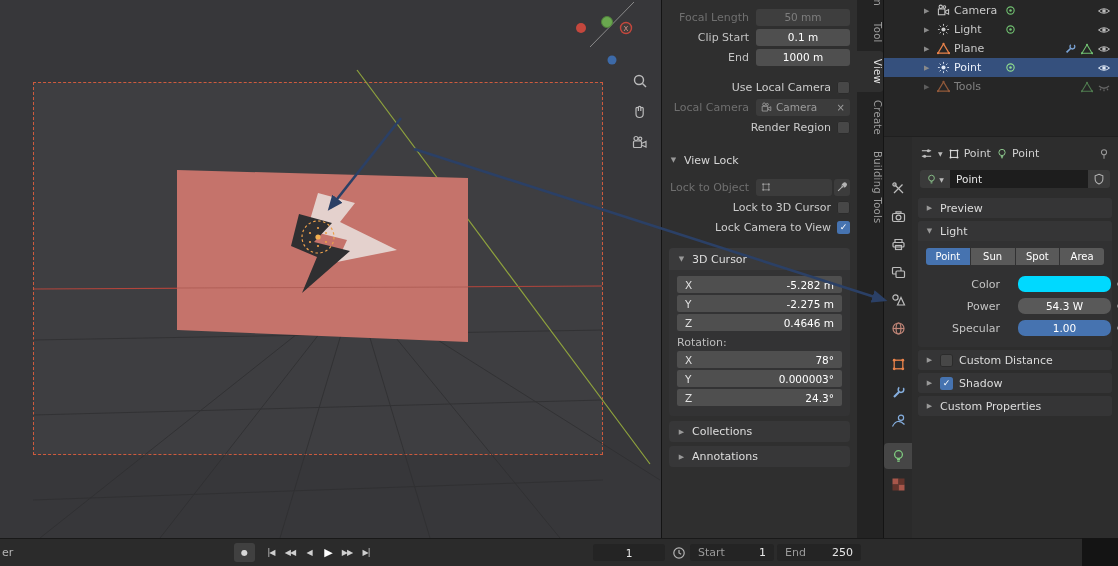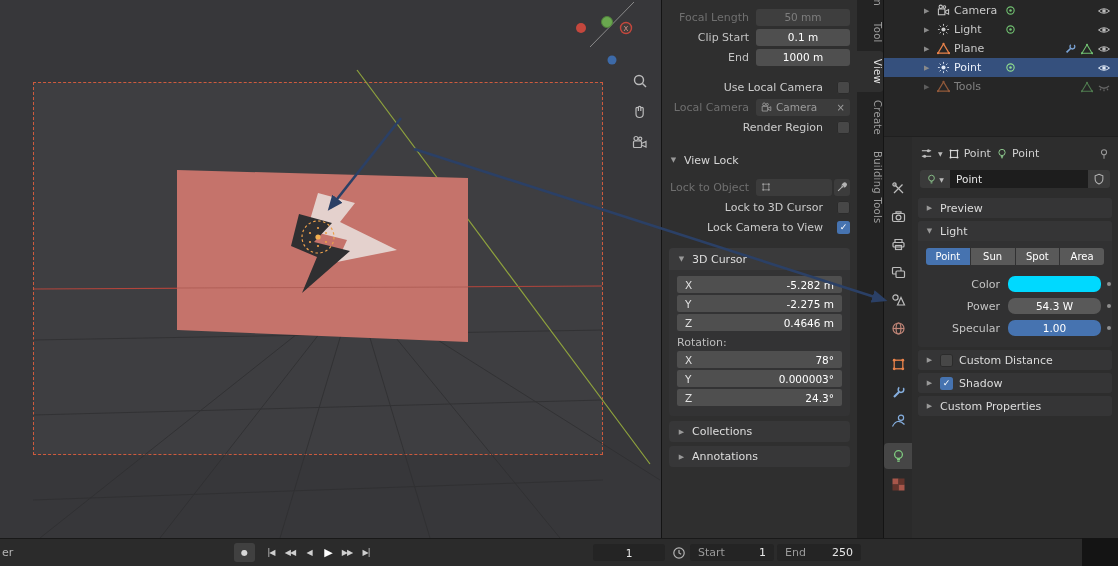"Use Local Camera" .srow.chk { gap: 14px -> 6px }
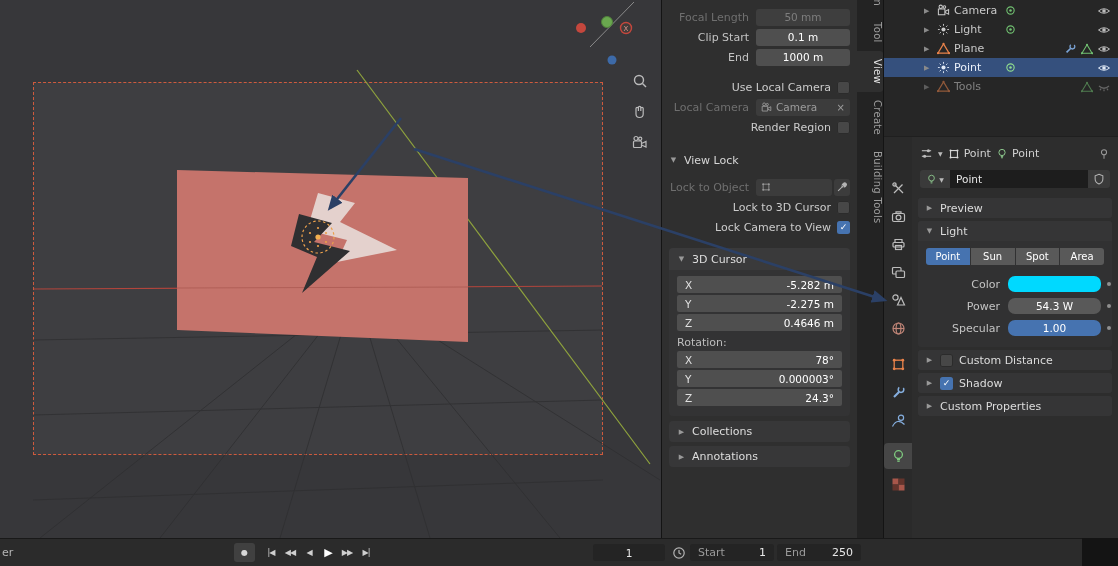"Color" .plabel { padding-right: 8px -> 18px }
